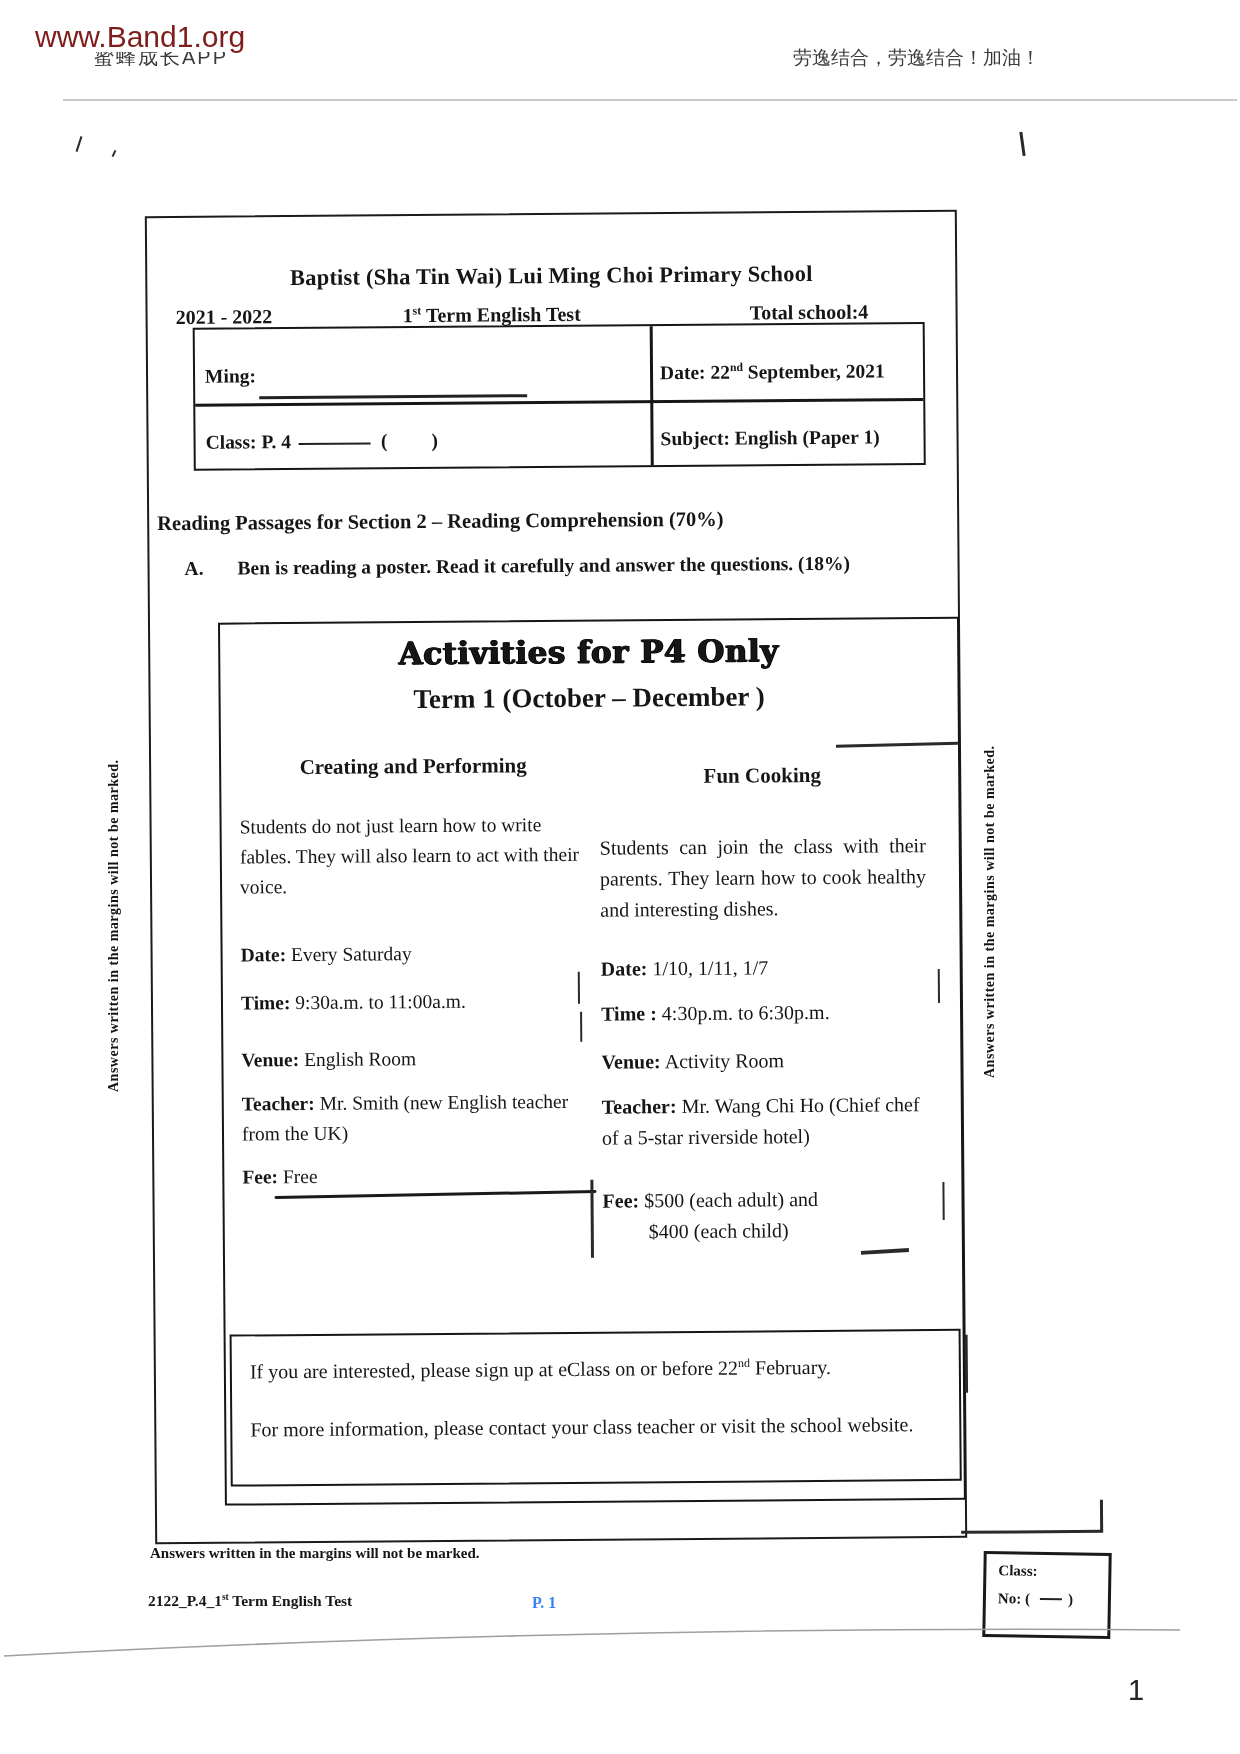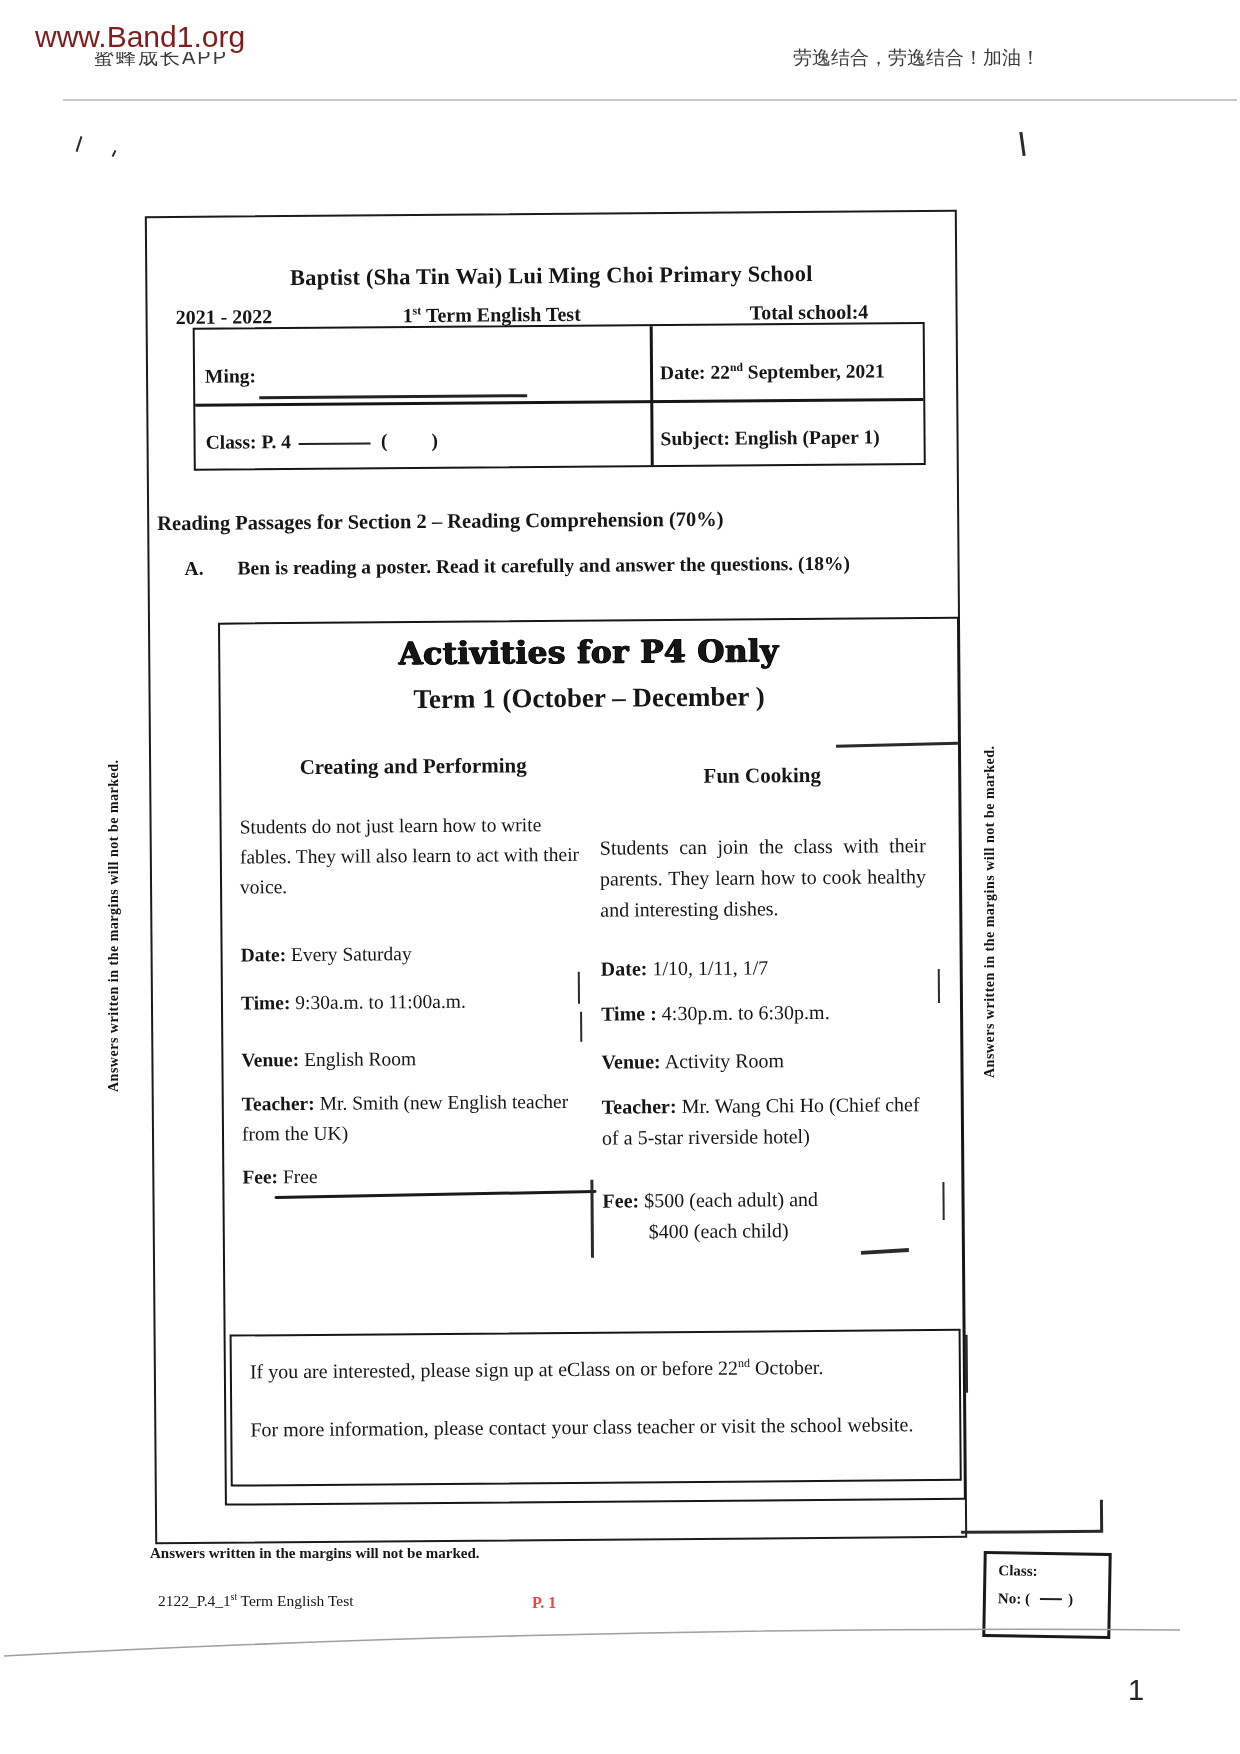"October." span { text: October -> February }
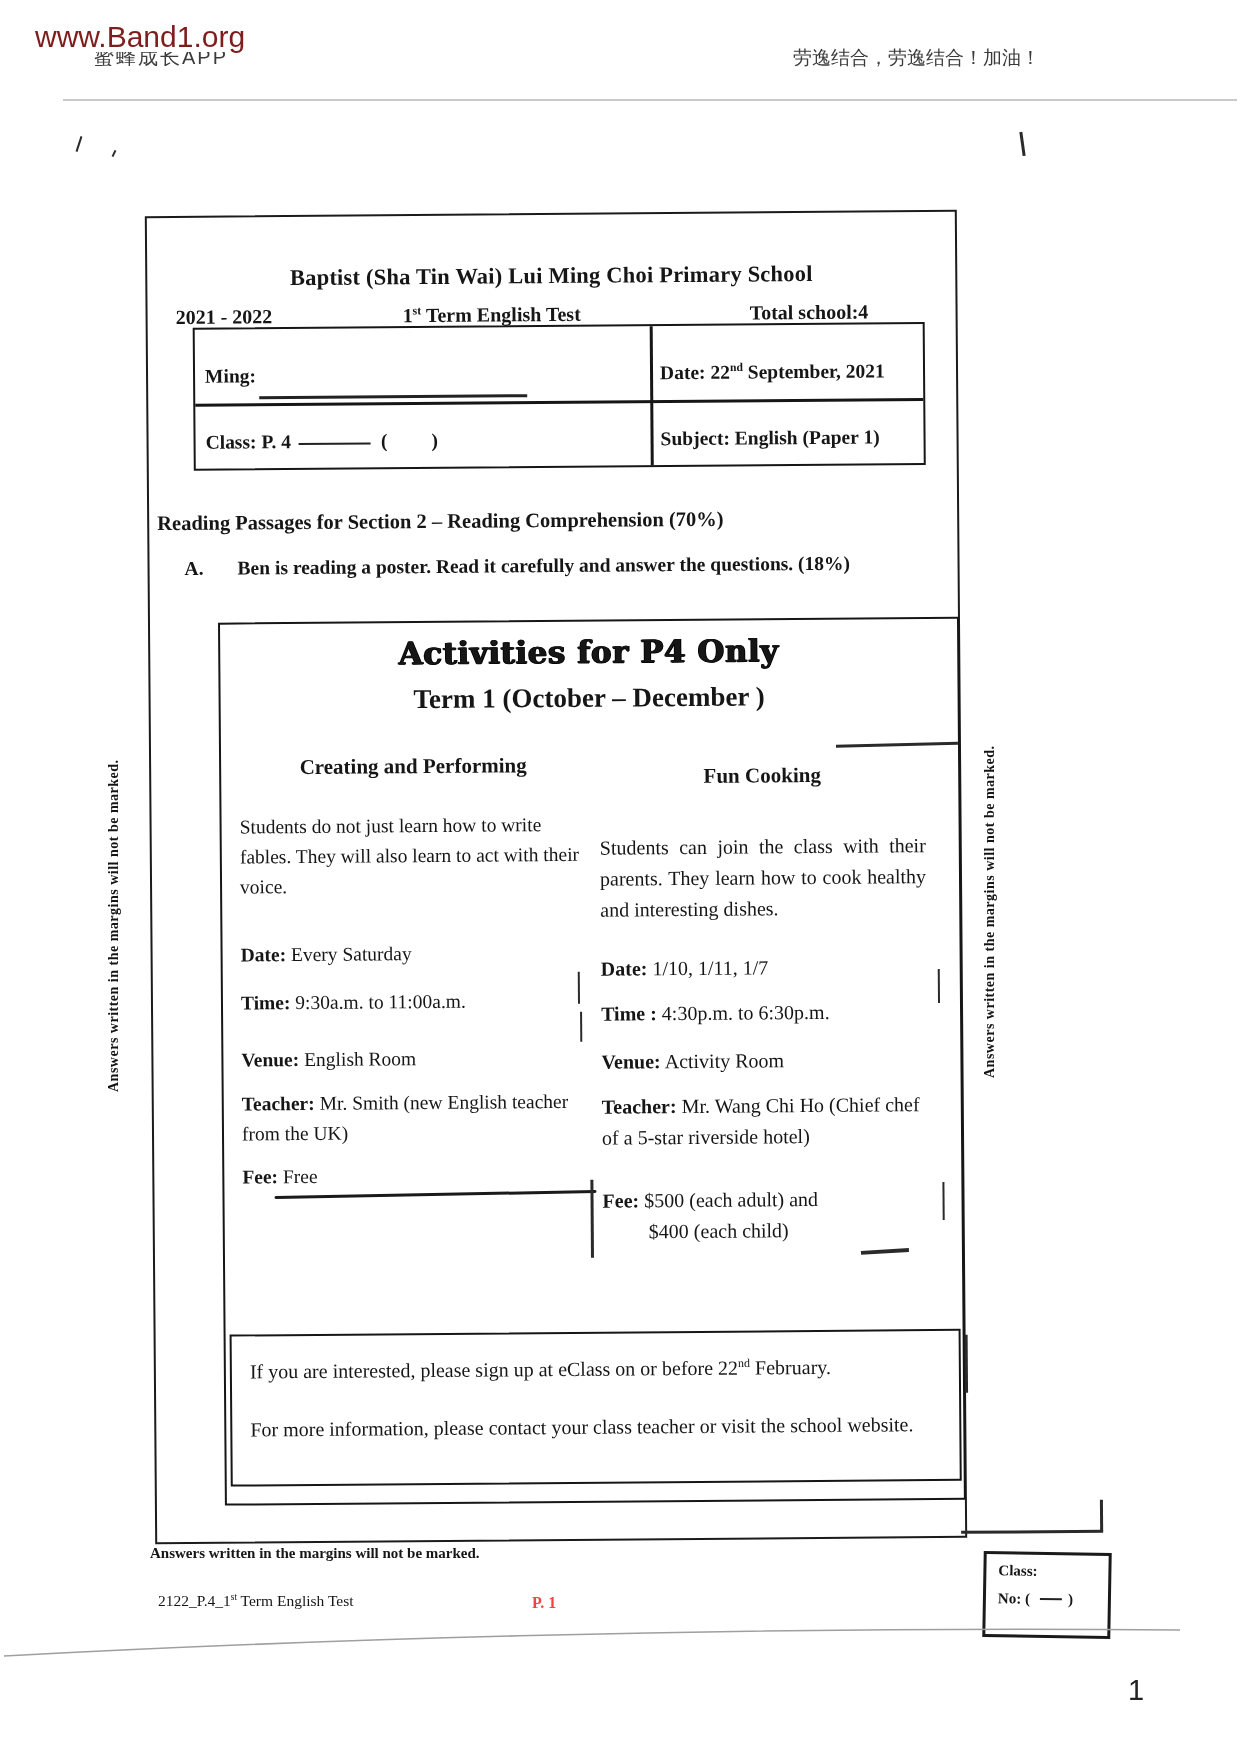"2122_P.4_1st Term English Test" .foot-code { font-weight: normal -> bold; margin-left: 10px -> none }
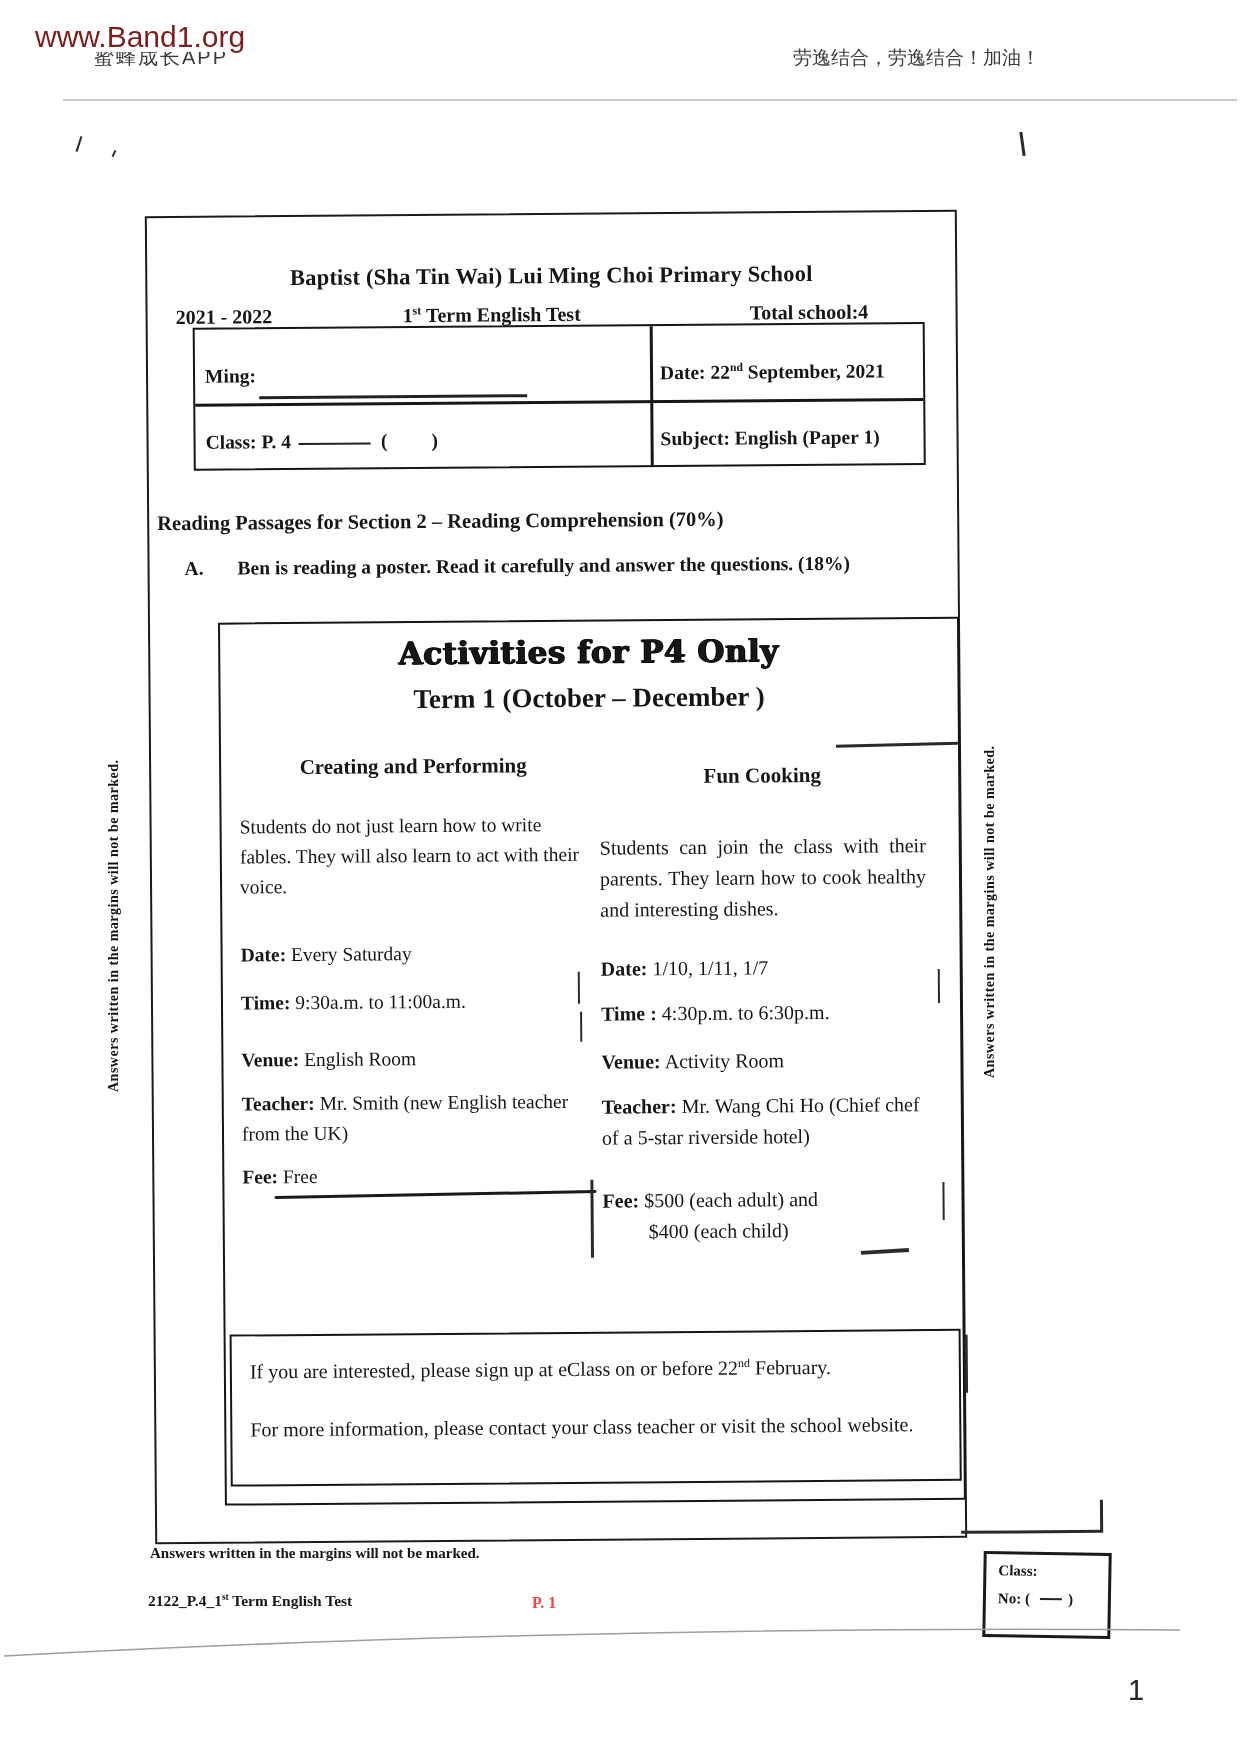"P. 1" .foot-page { color: #ef4444 -> #3b82f6 }
